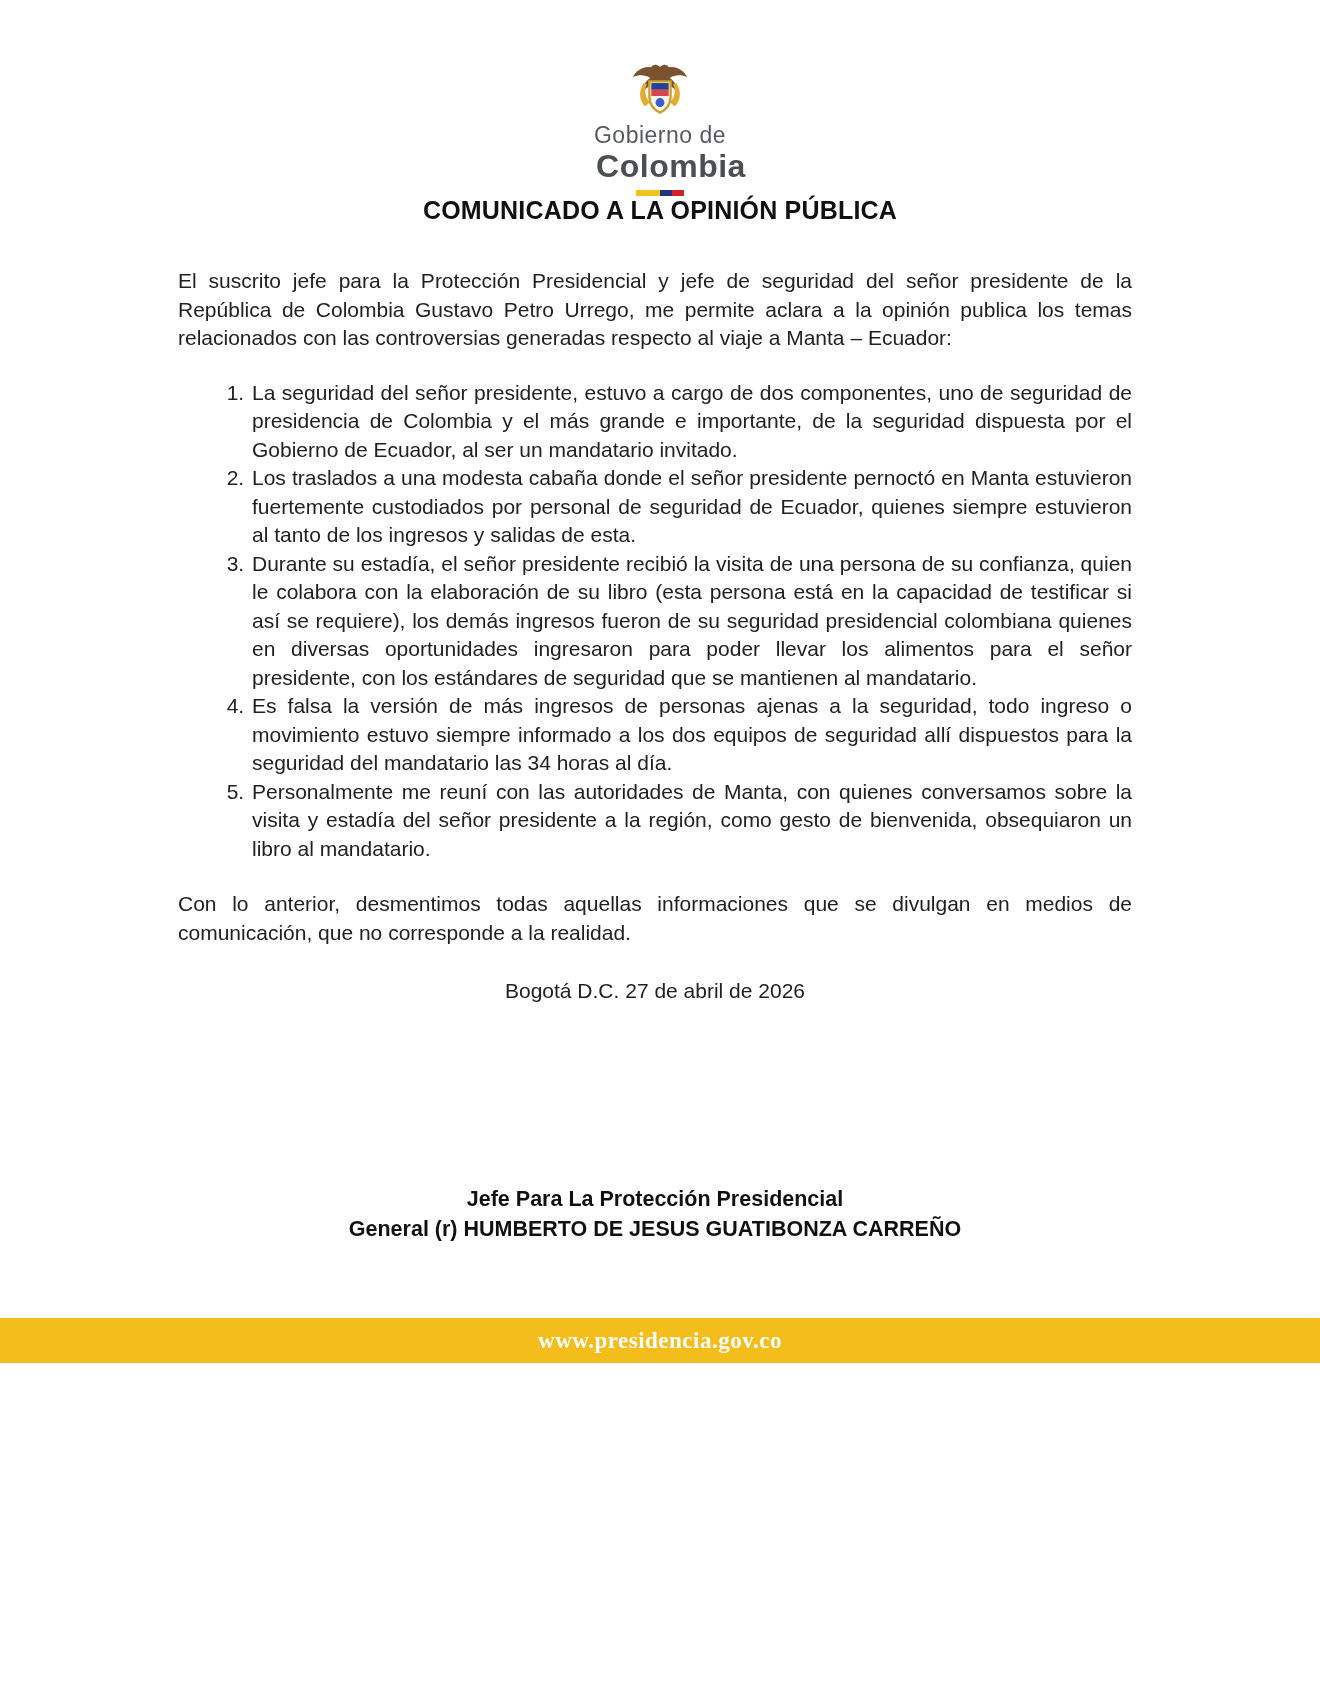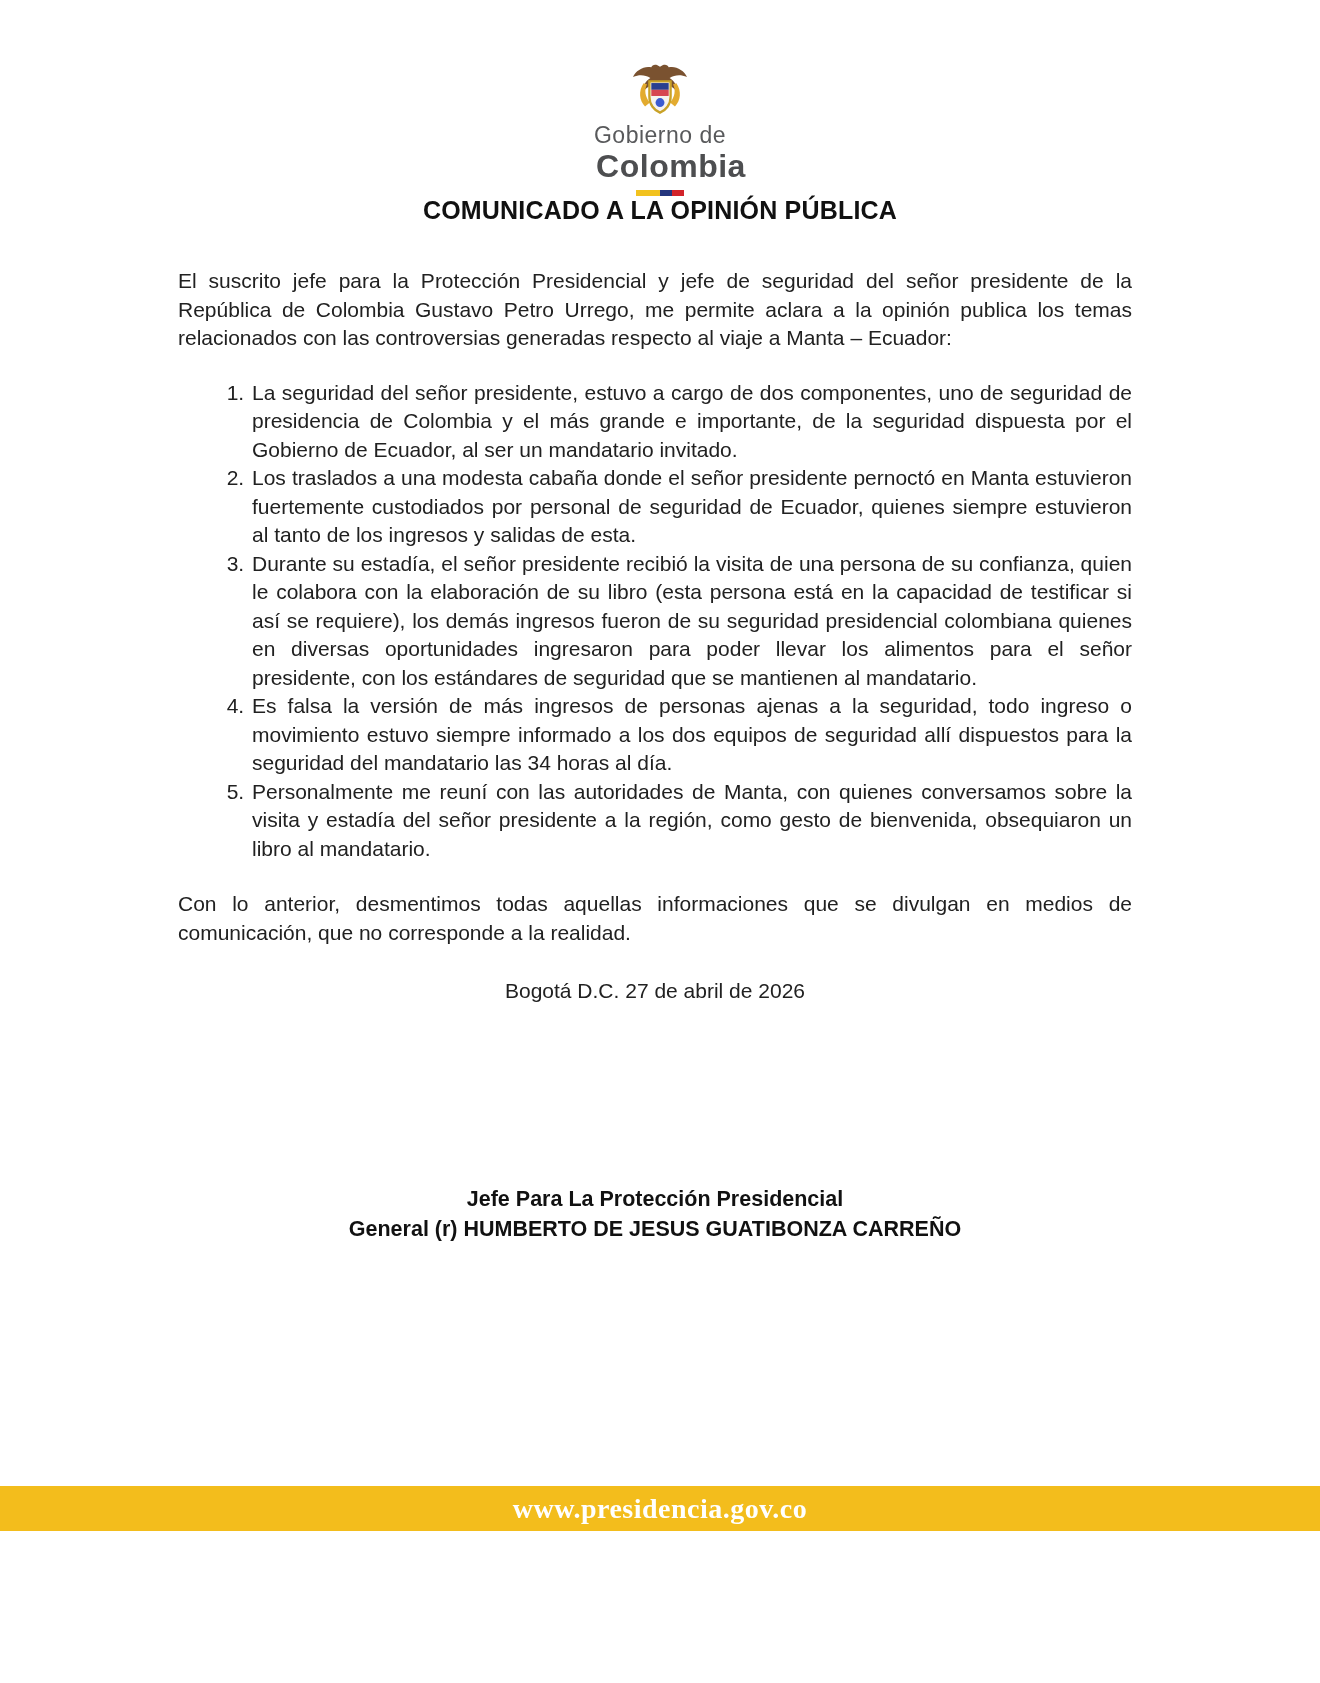"Gobierno de" .page { height: 1531px -> 1363px }
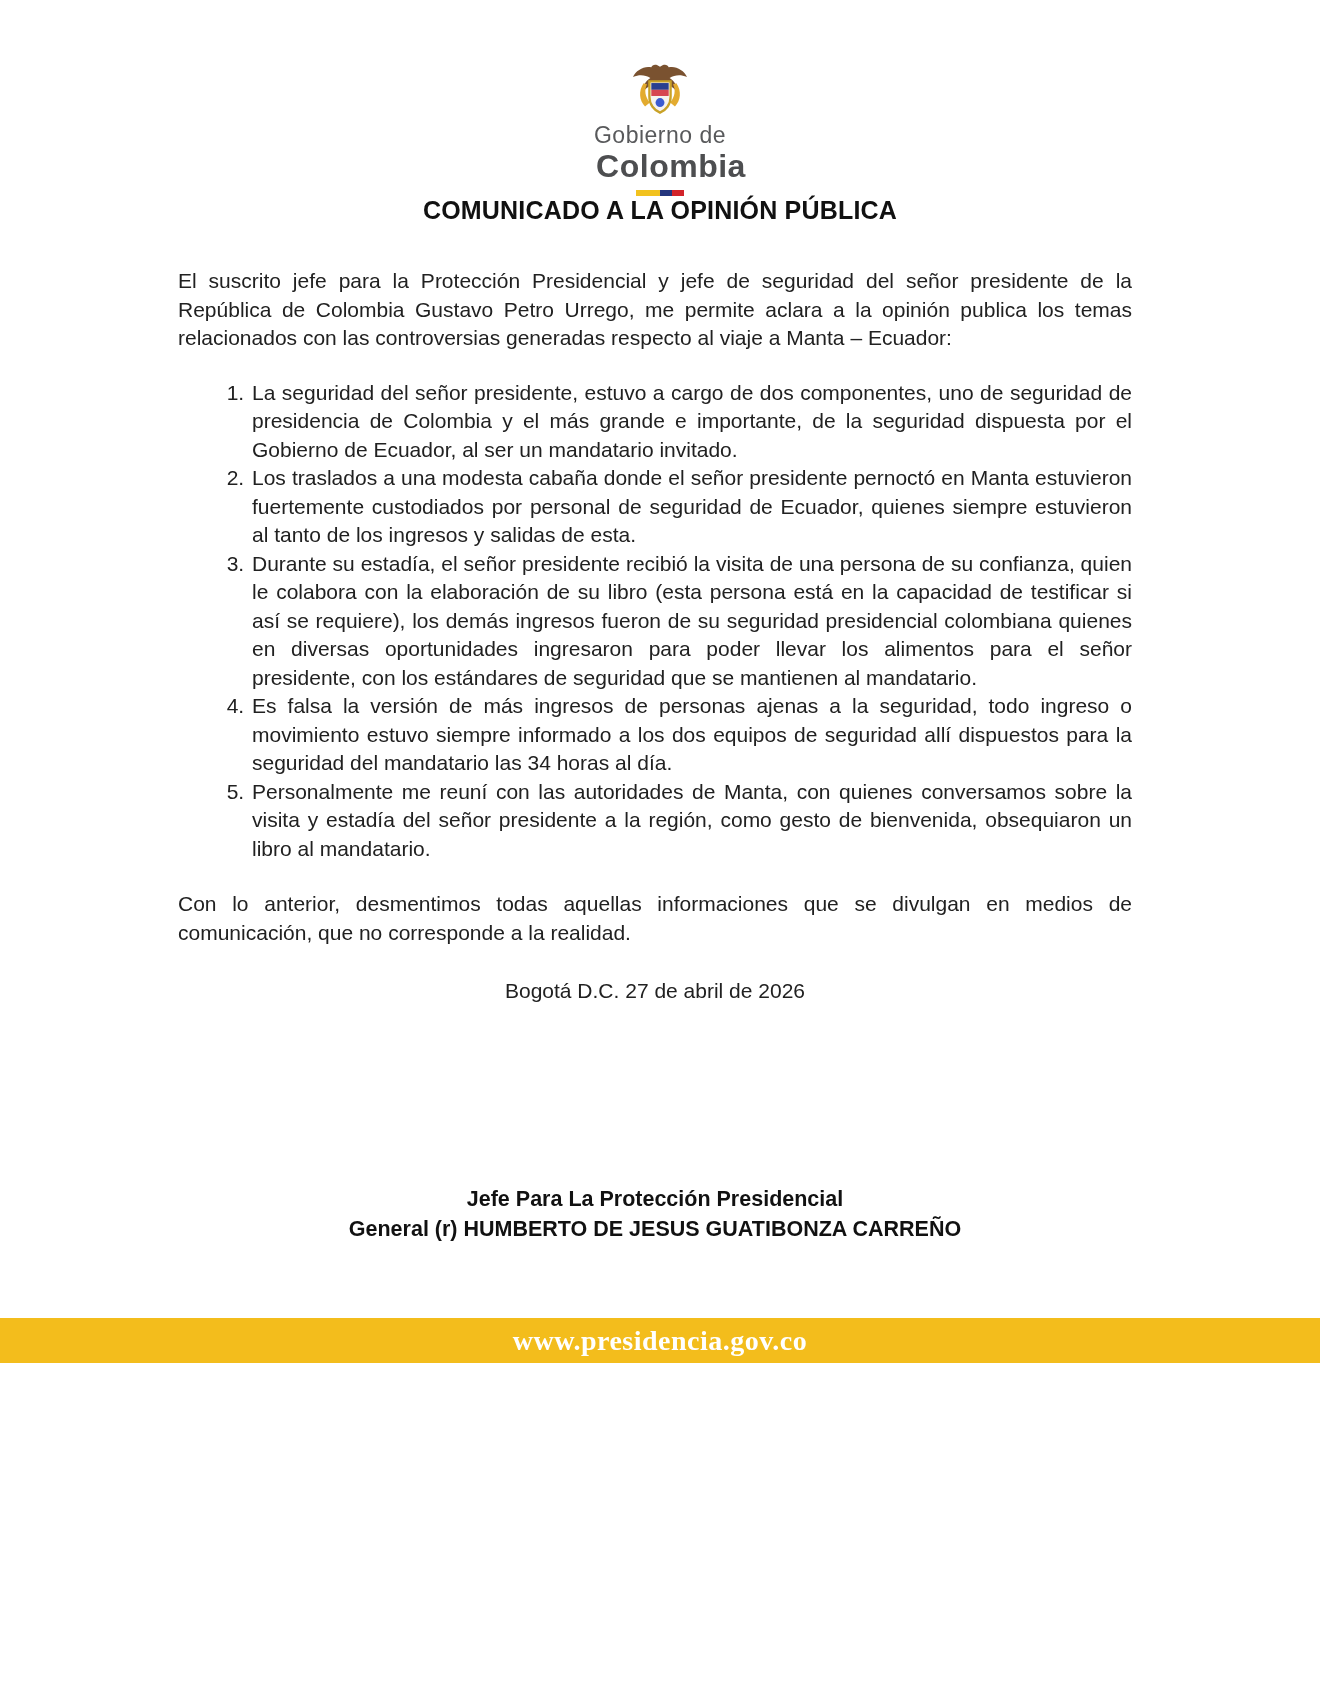"www.presidencia.gov.co" .footer-url { font-size: 28px -> 23px }
